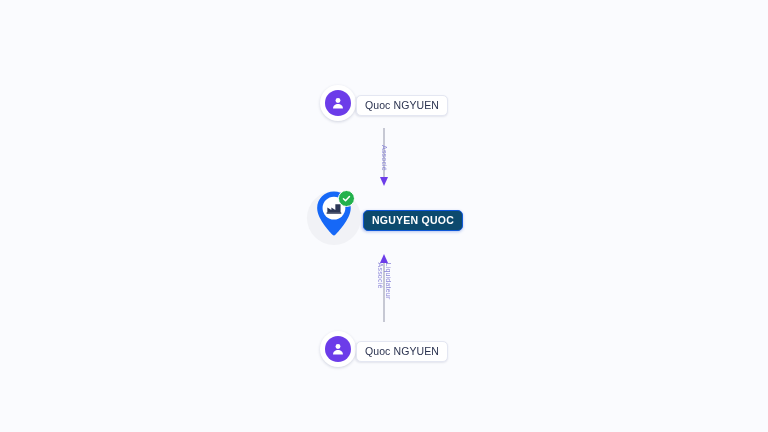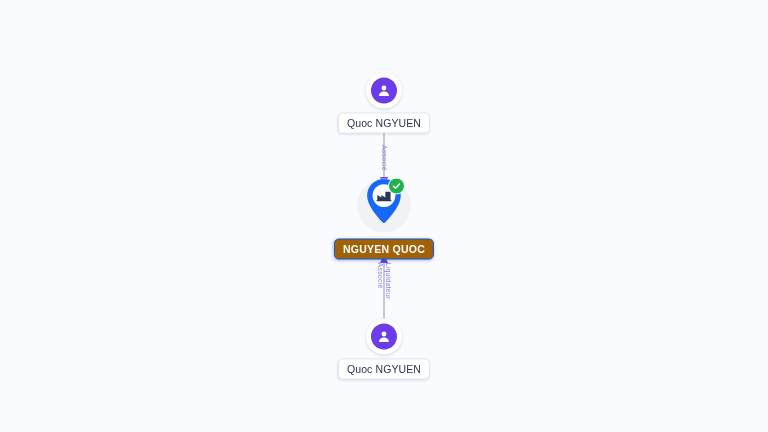"Quoc NGYUEN" .node { flex-direction: column -> row }
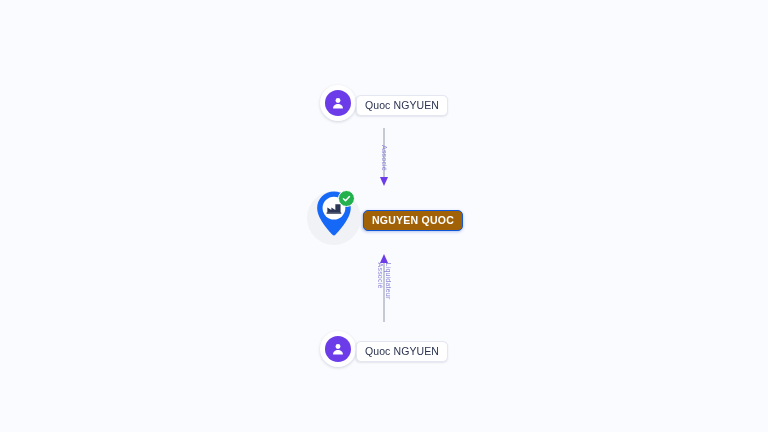"NGUYEN QUOC" .pill-company { background: #a16207 -> #0c4a6e }
